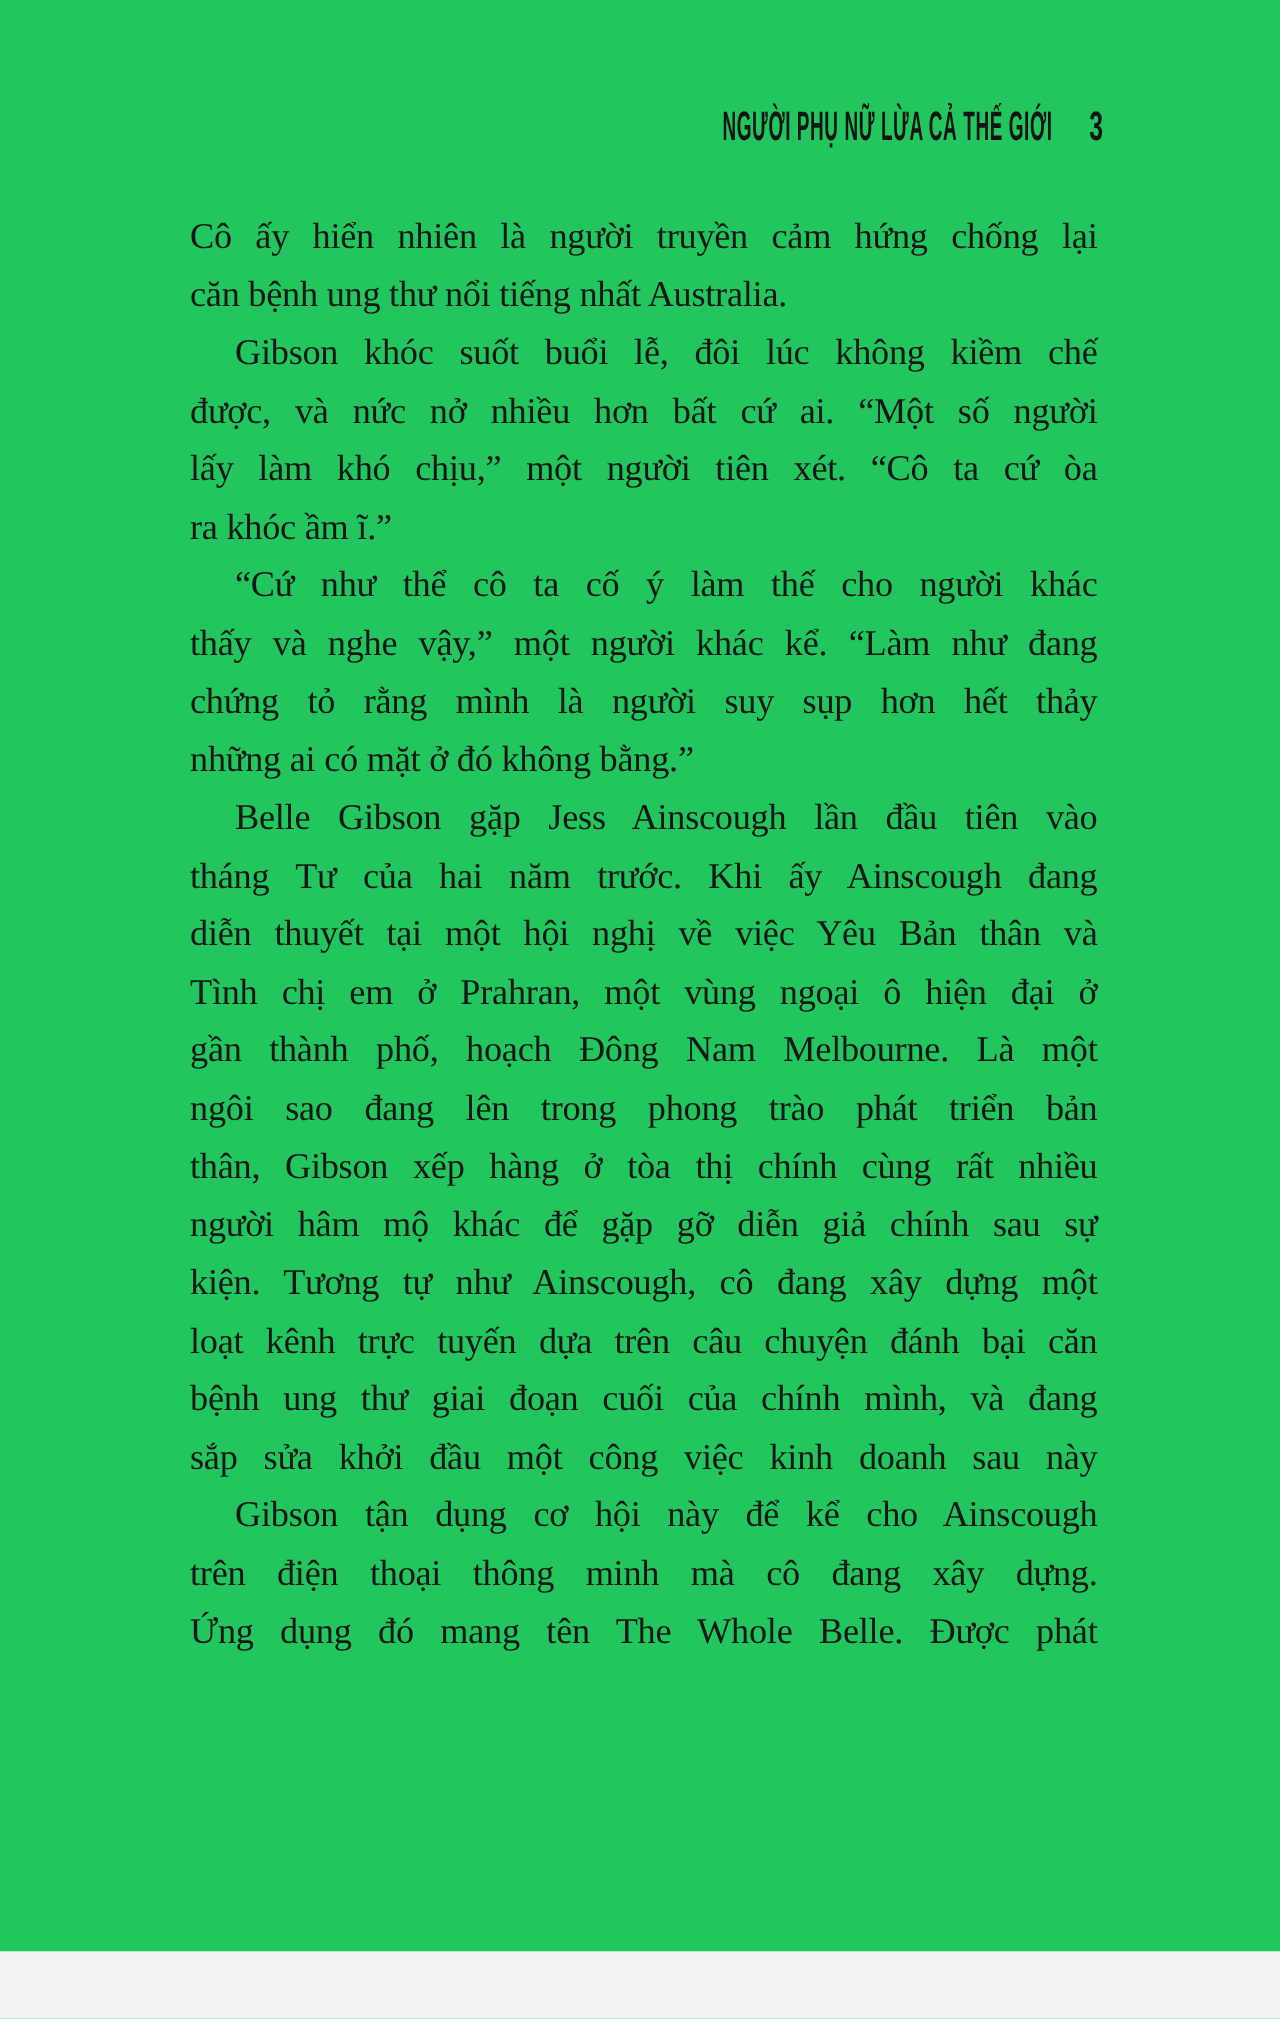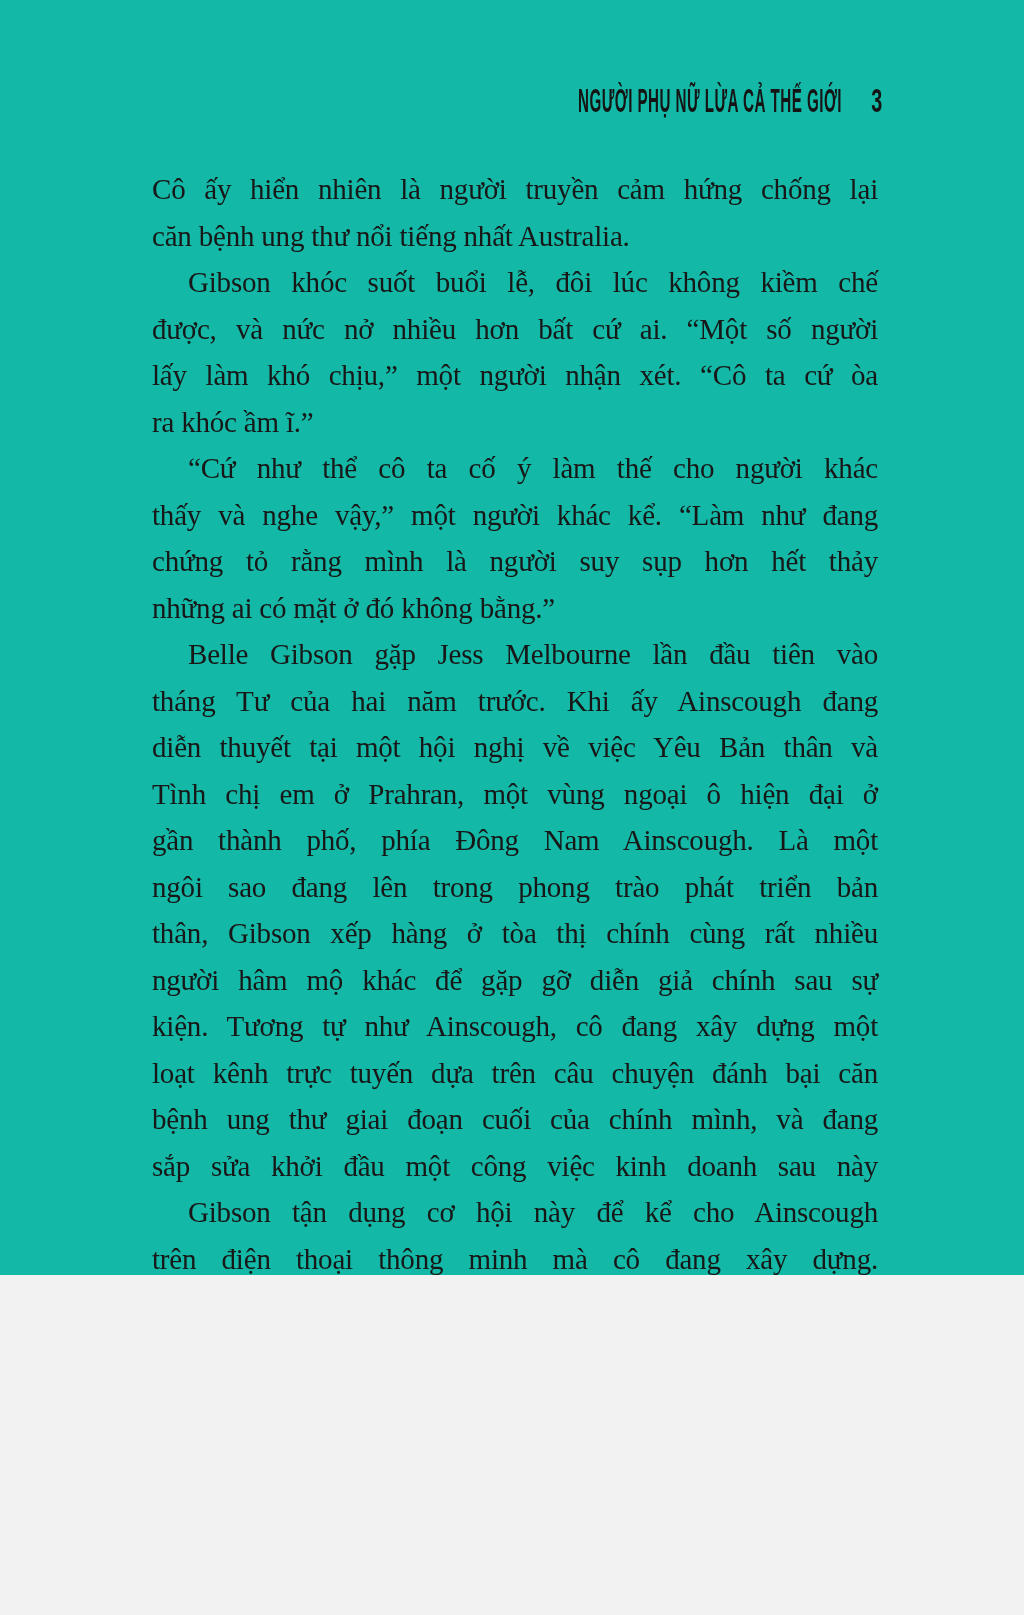"NGƯỜI PHỤ NỮ LỪA CẢ" .page { background: #14b8a6 -> #22c55e; height: 1275px -> 1561px }
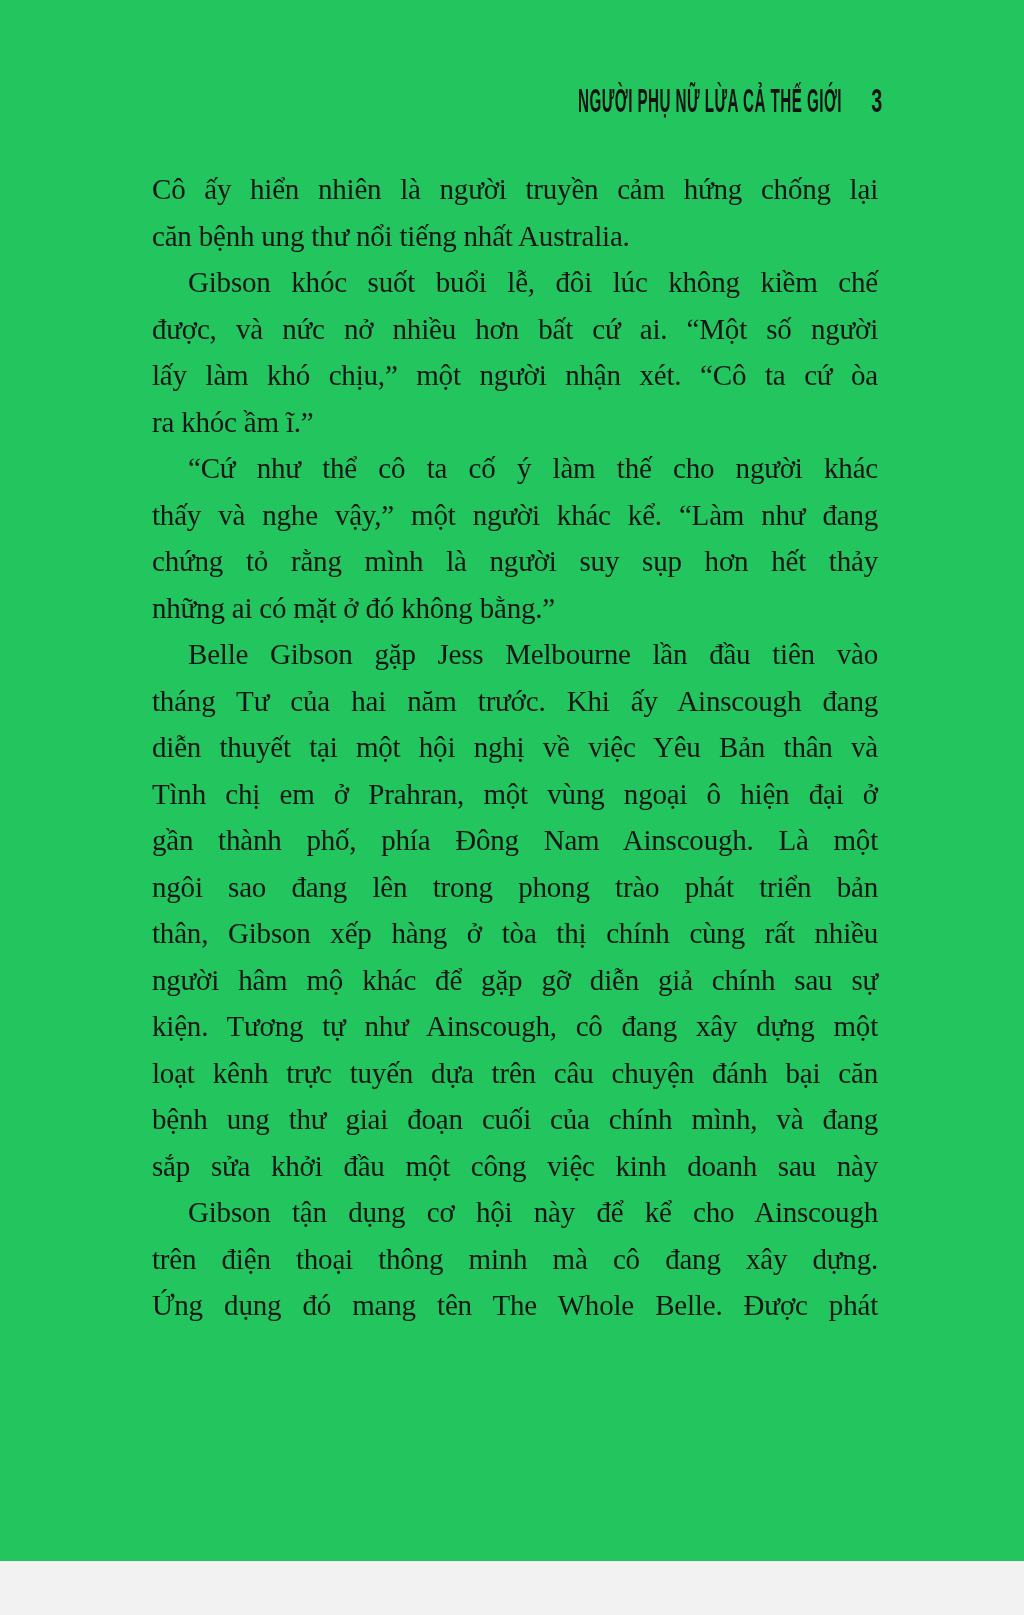"lấy làm khó chịu,” một" div.line { text: nhận -> tiên }
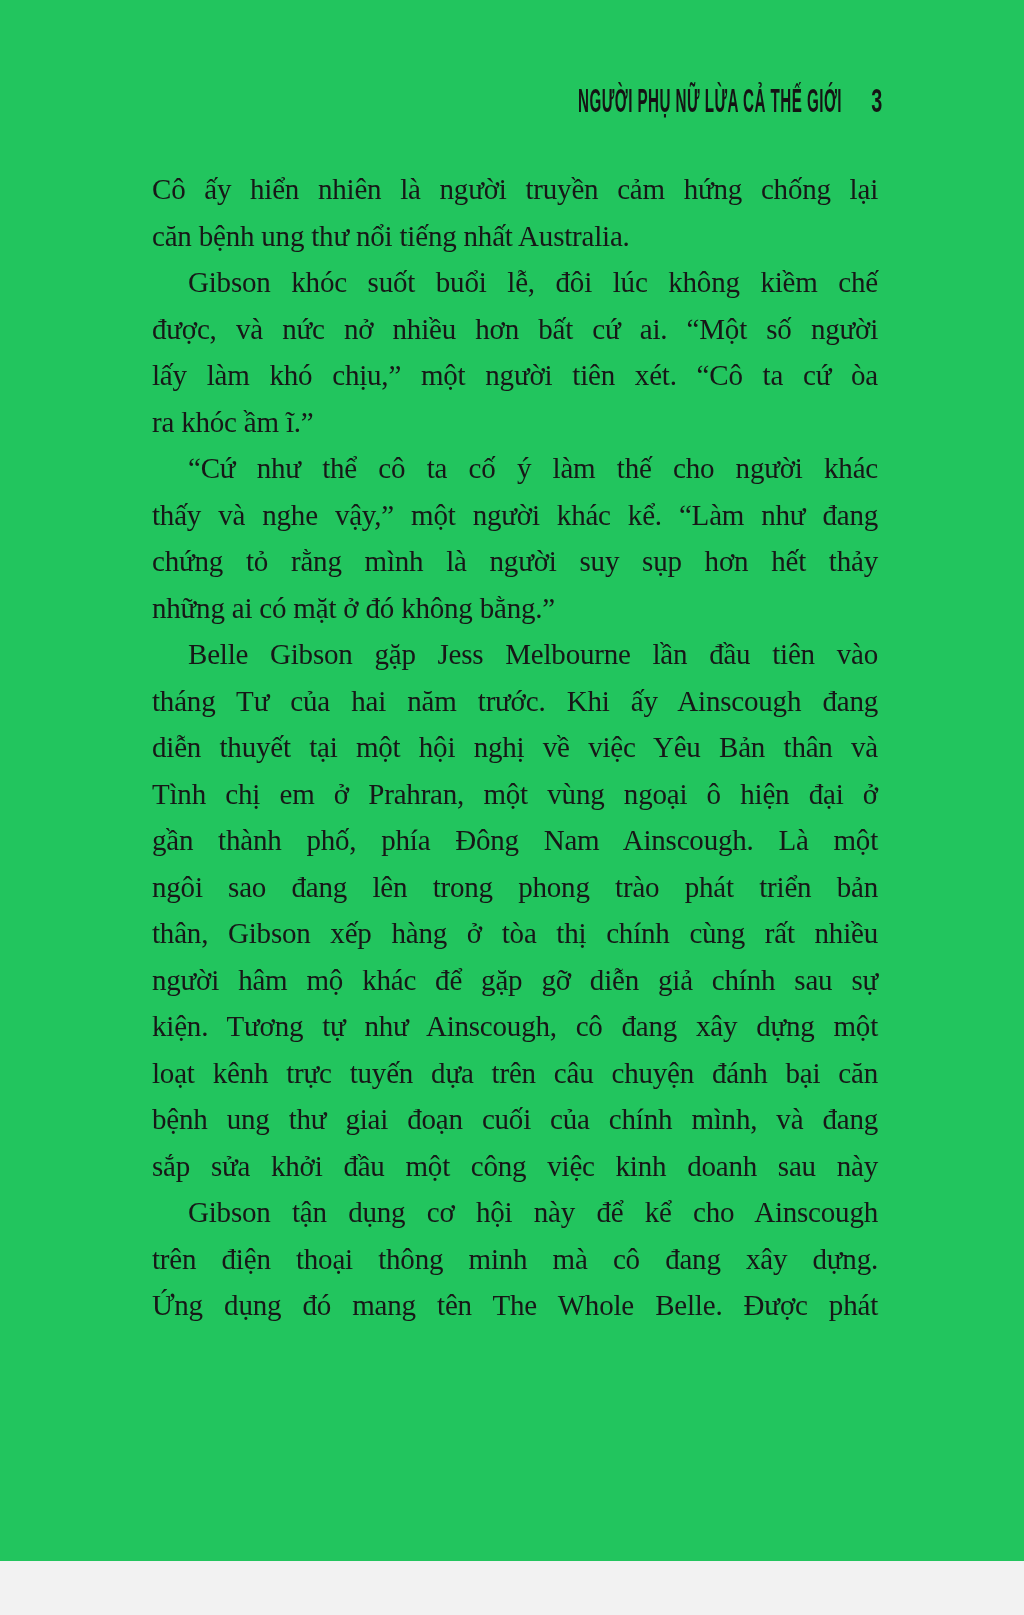"Belle Gibson gặp Jess Melbourne" div.line { text: Melbourne -> Ainscough }
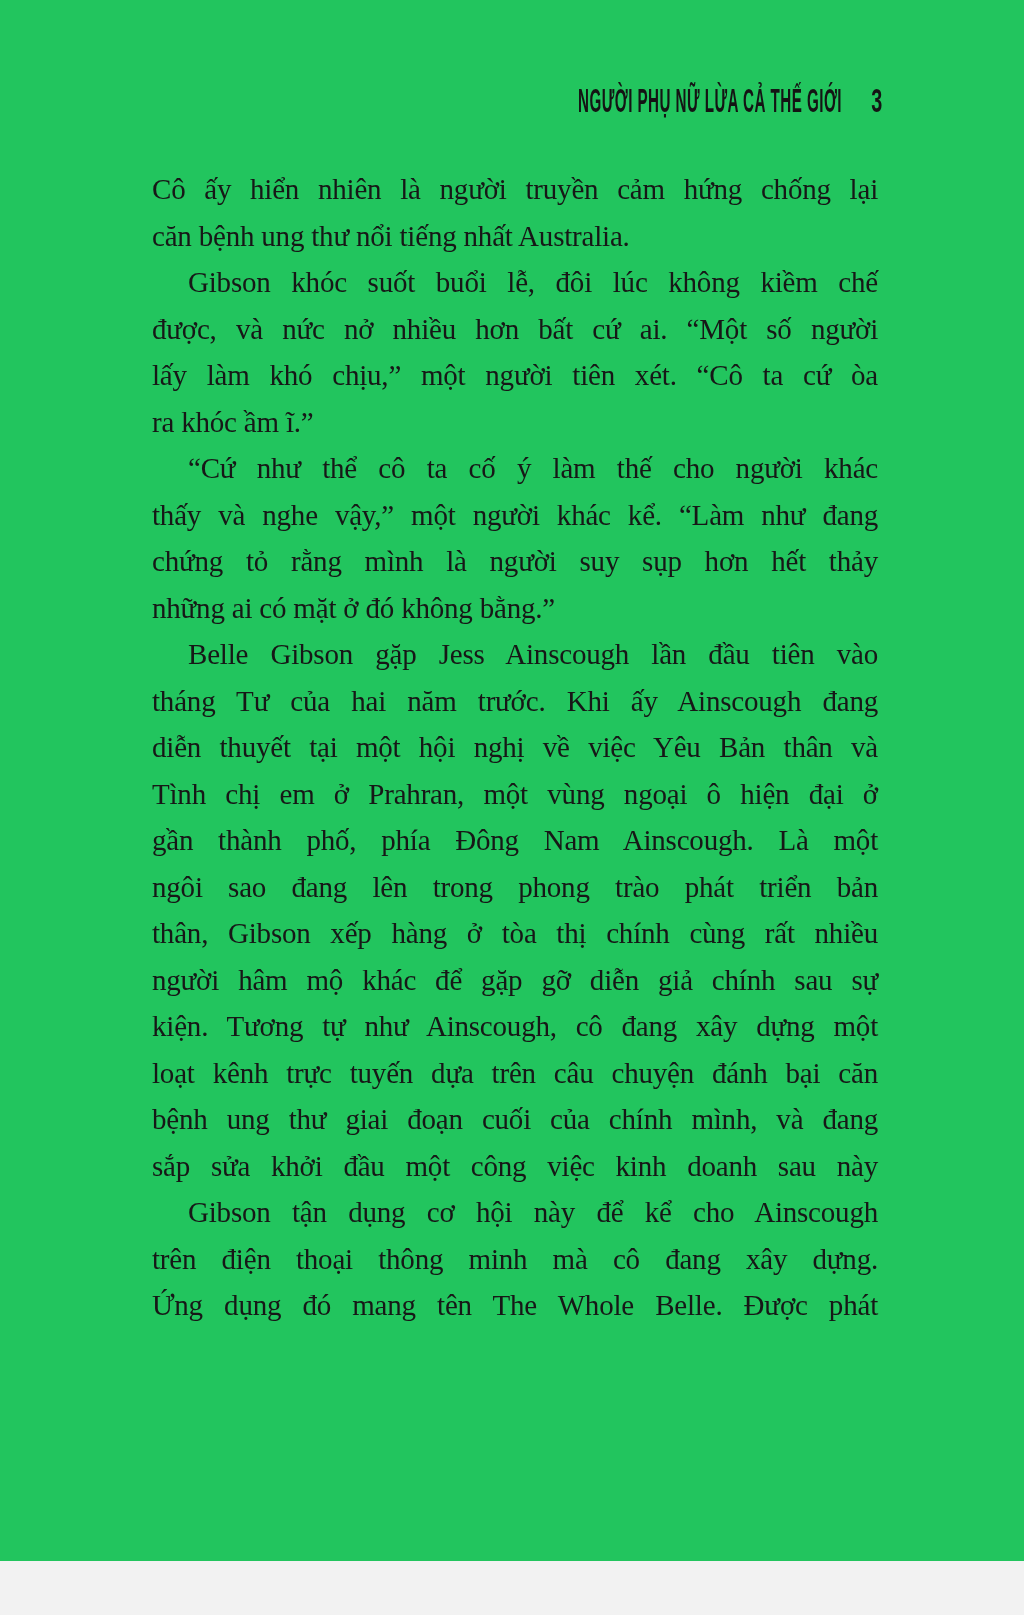"gần thành phố, phía Đông" div.line { text: phía Đông Nam Ainscough -> hoạch Đông Nam Melbourne }
